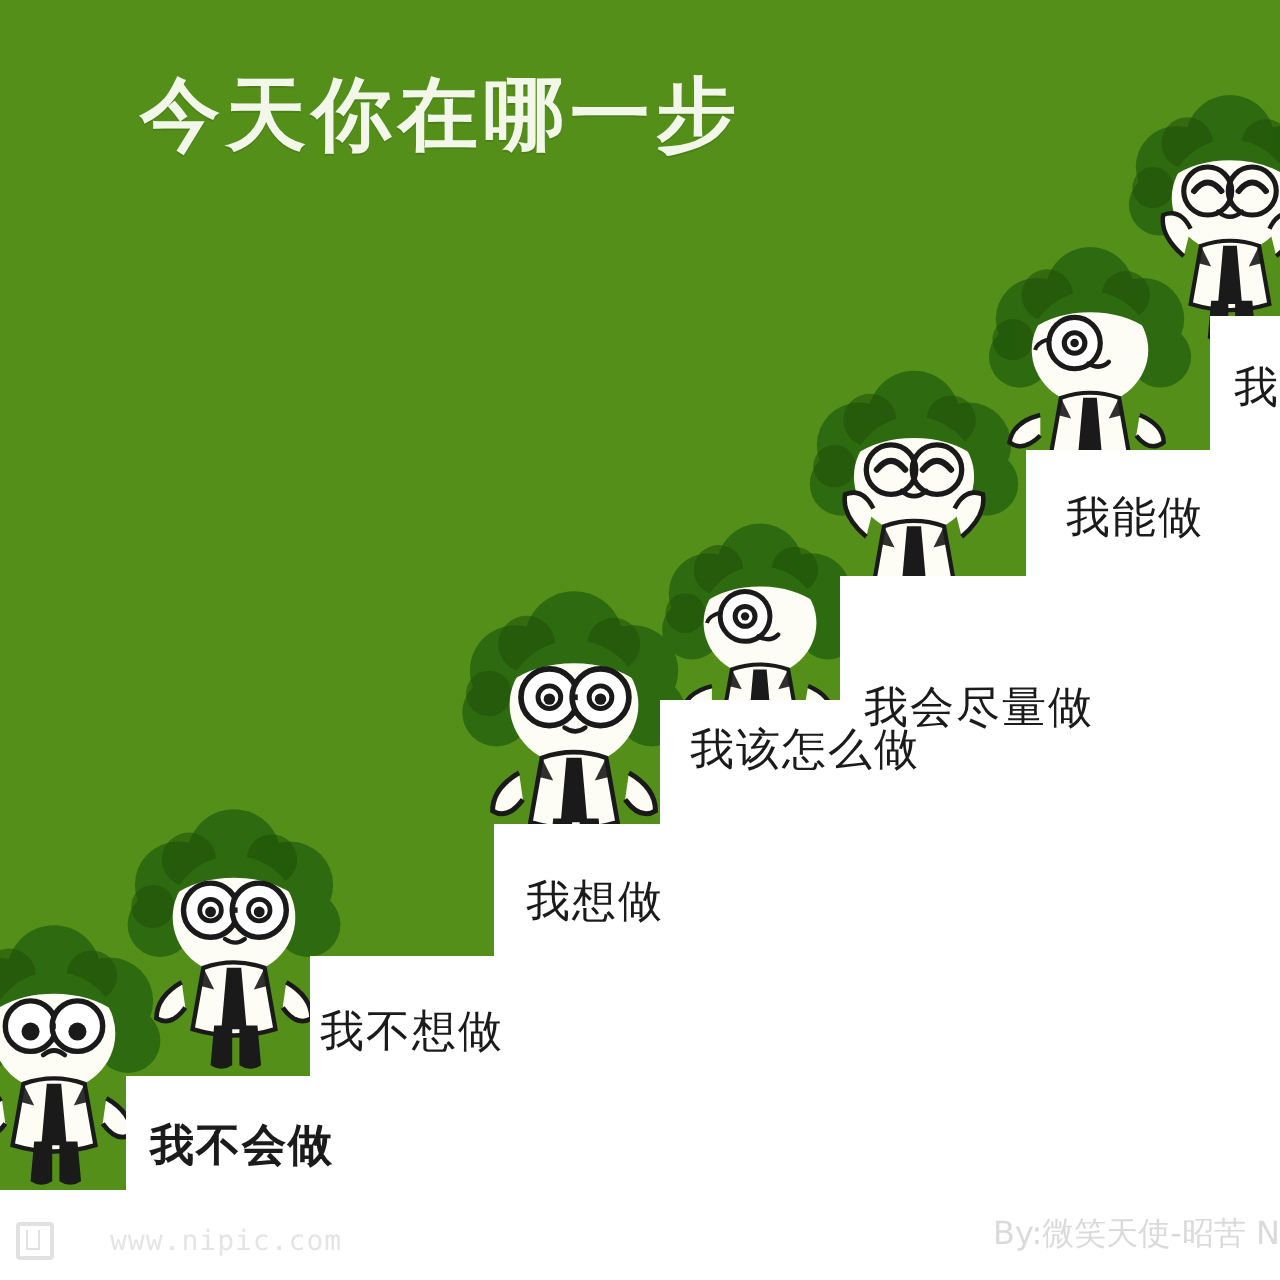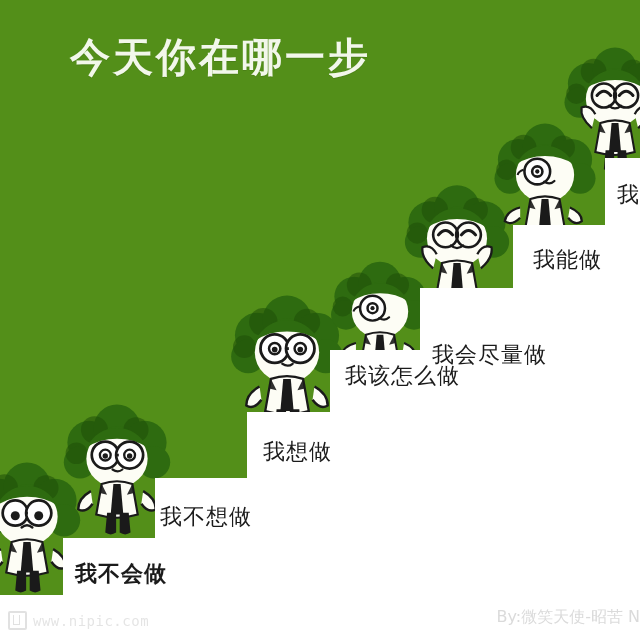"www.nipic.com" .wm-left .wm-text { margin-left: none -> 22px }
